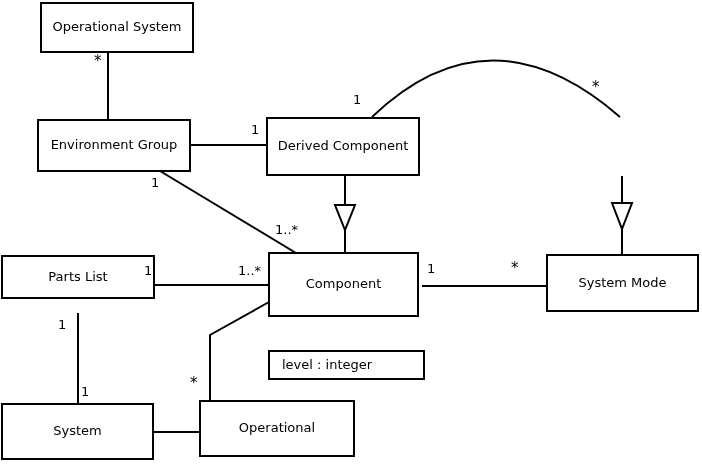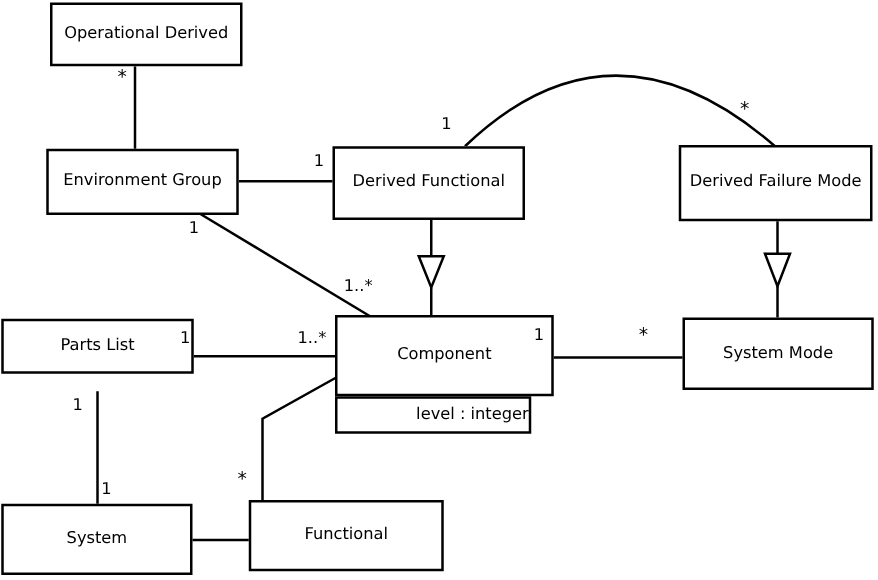"Operational Derived" span { text: Derived -> System }
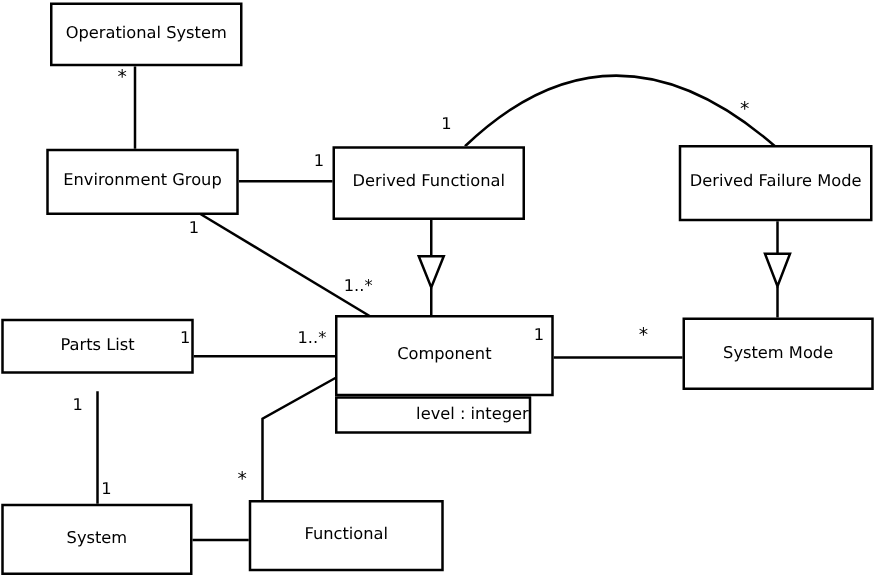"Derived Functional" span { text: Functional -> Component }
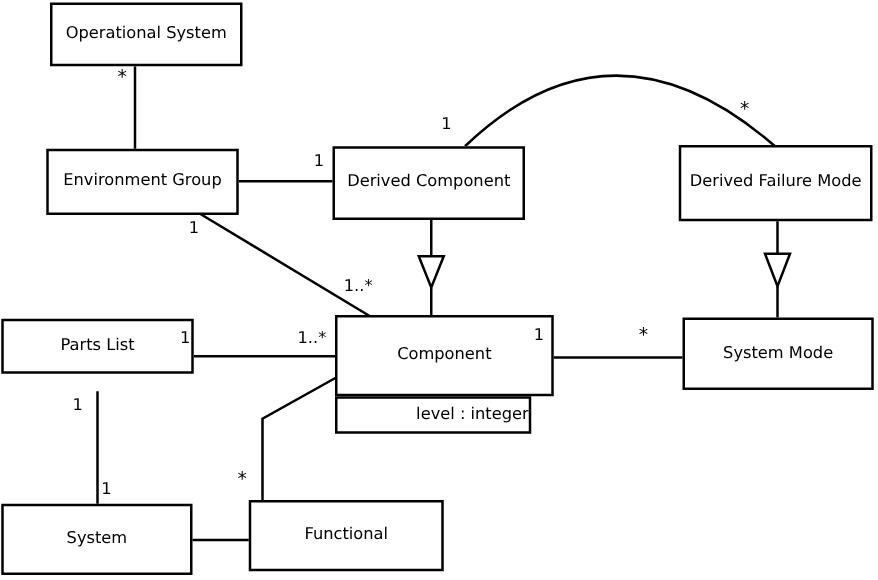"Derived Failure Mode" div.uml-box { html: <div> <span>Derived Failure Mode</span> </div> -> none }
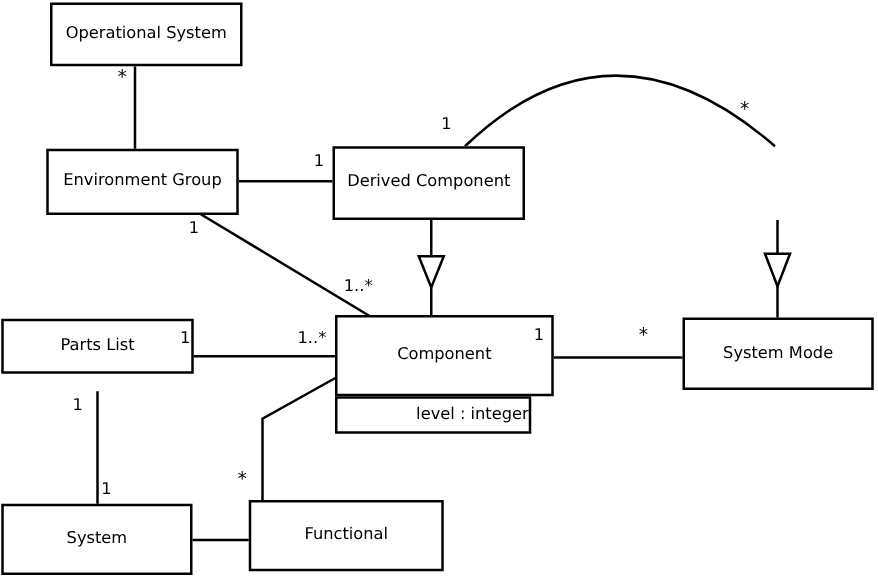"Component" div.uml-box { width: 175px -> 151px }
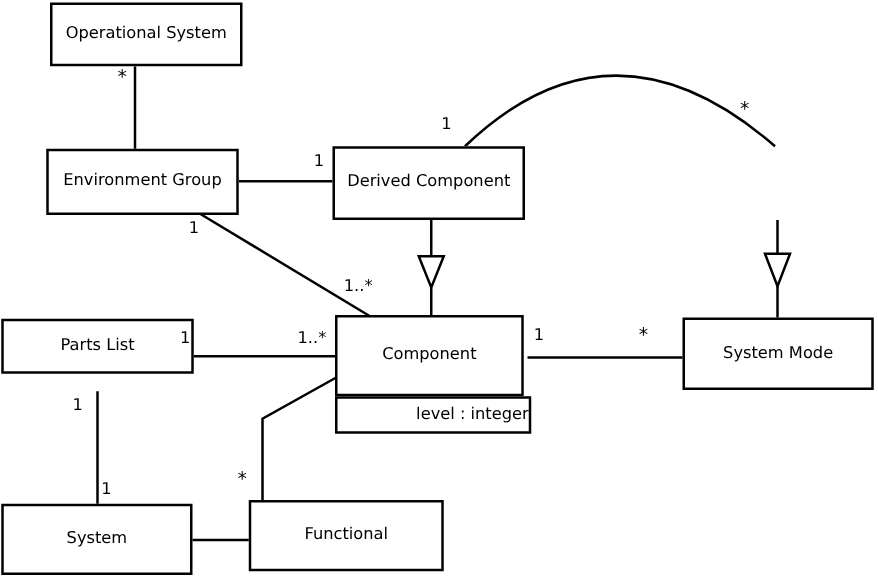"level : integer" .attr-box { justify-content: flex-end -> flex-start; margin-top: none -> 33px; padding-left: 28px -> 12px }
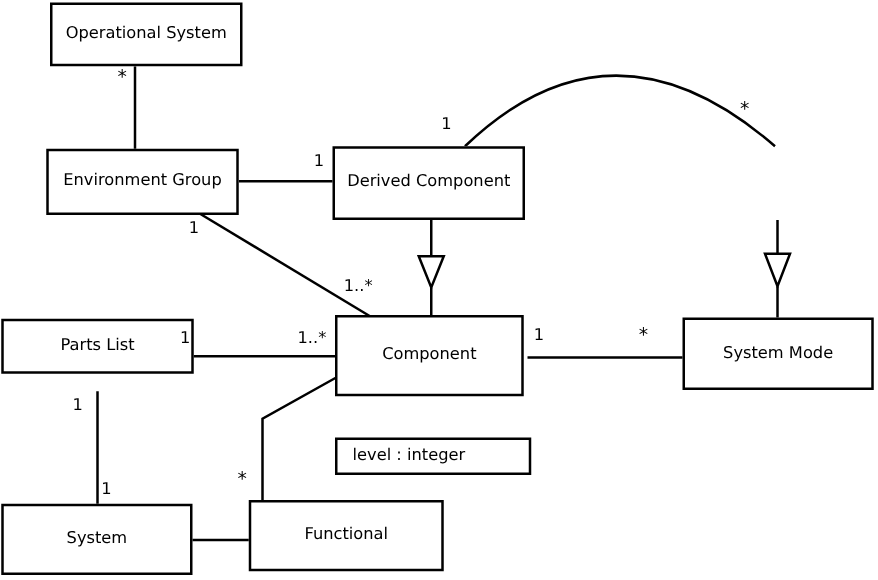"Functional" span { text: Functional -> Operational }
